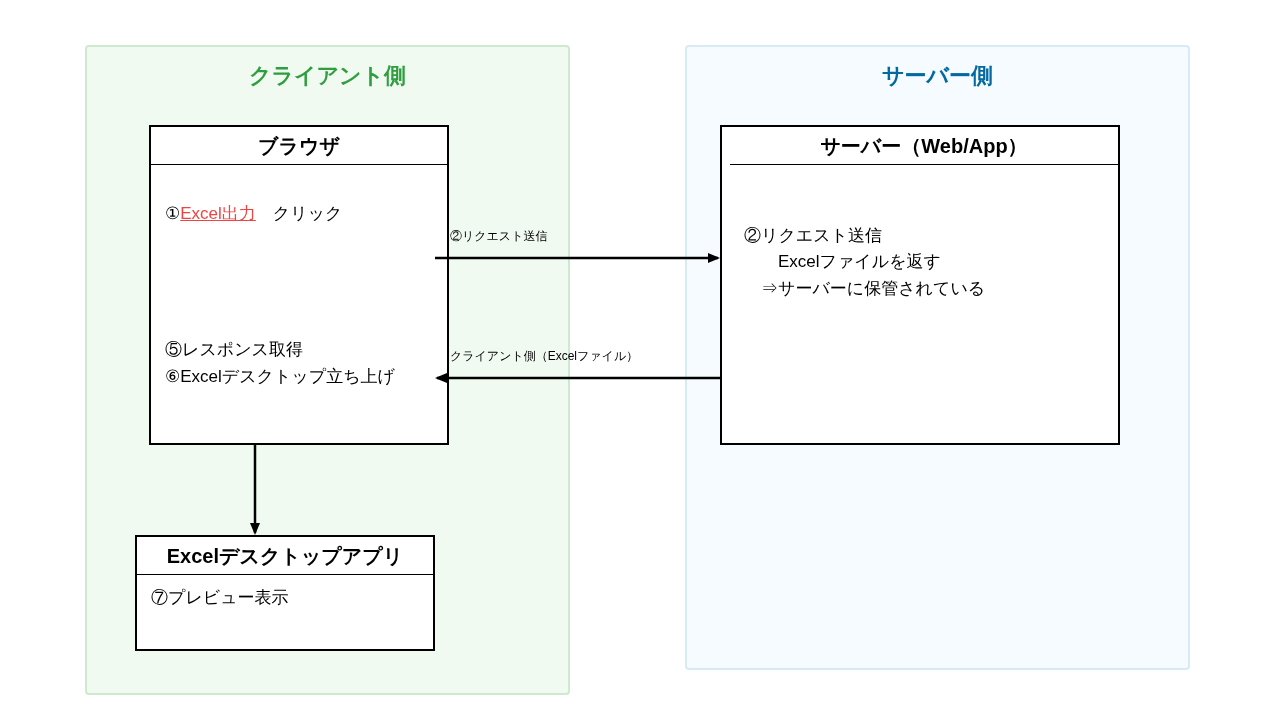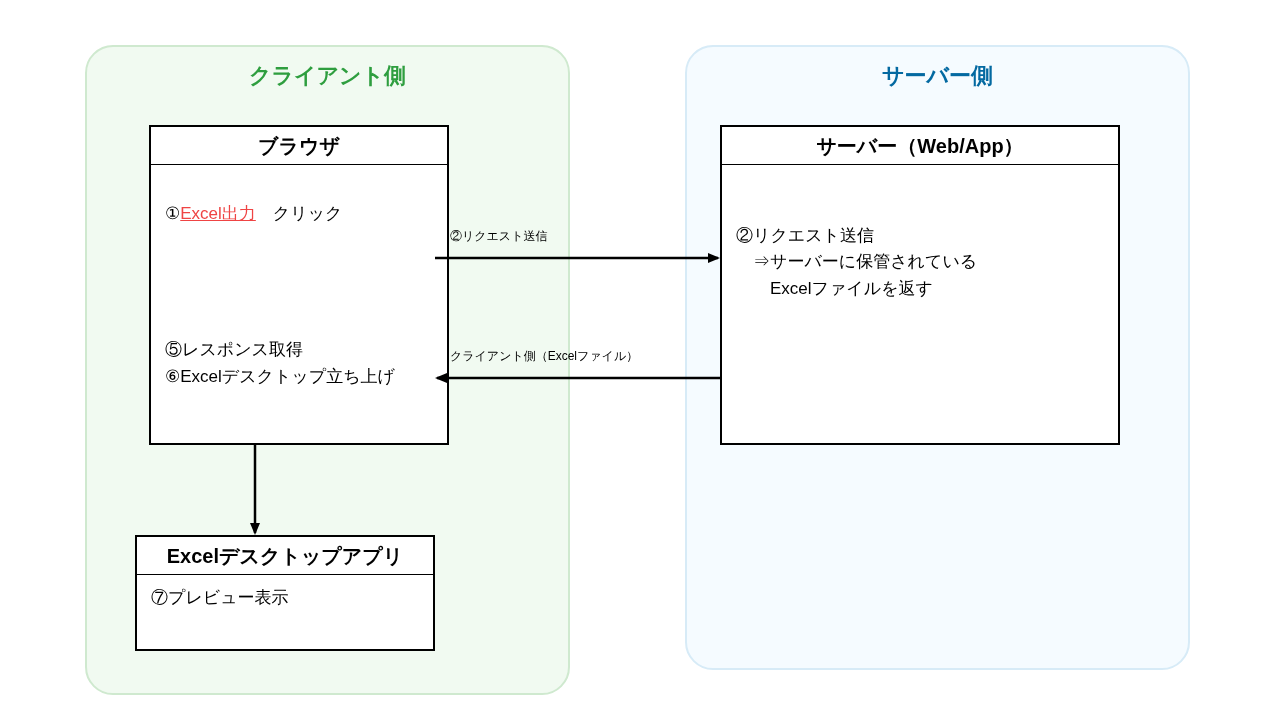"クライアント側" .zone { border-radius: 28px -> 4px }
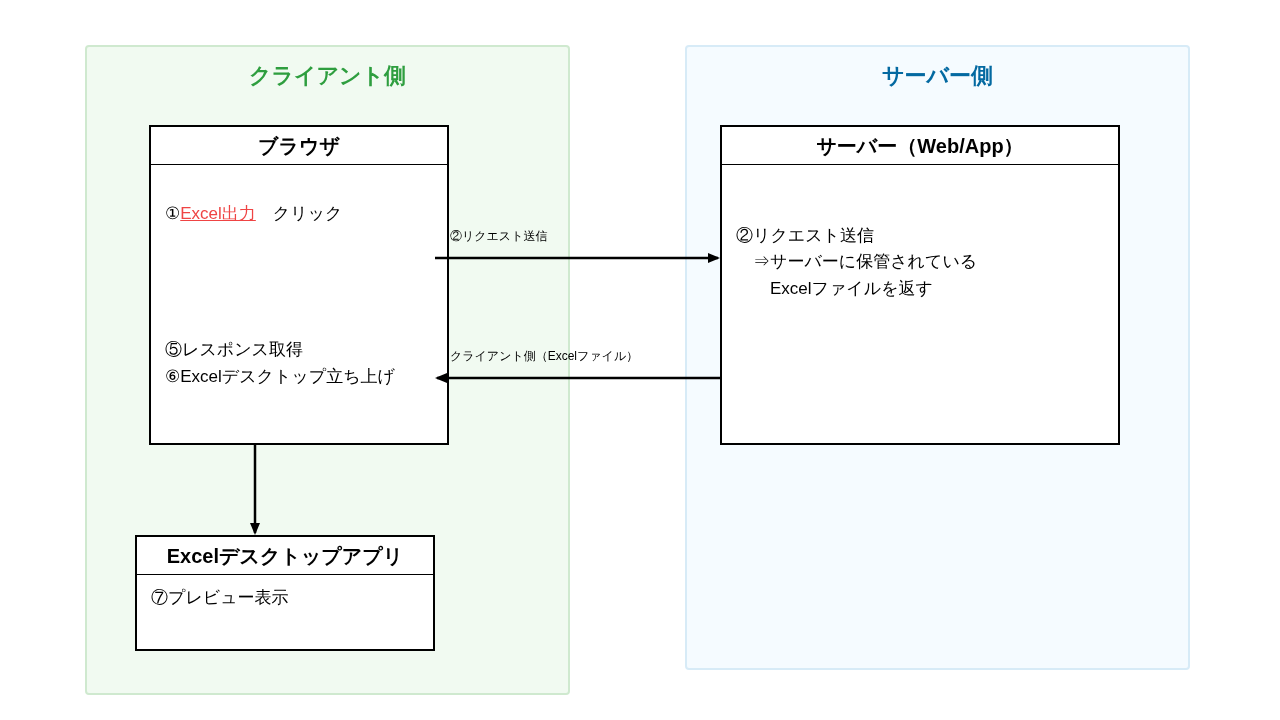"サーバー（Web/App）" div.box { padding-left: none -> 8px }
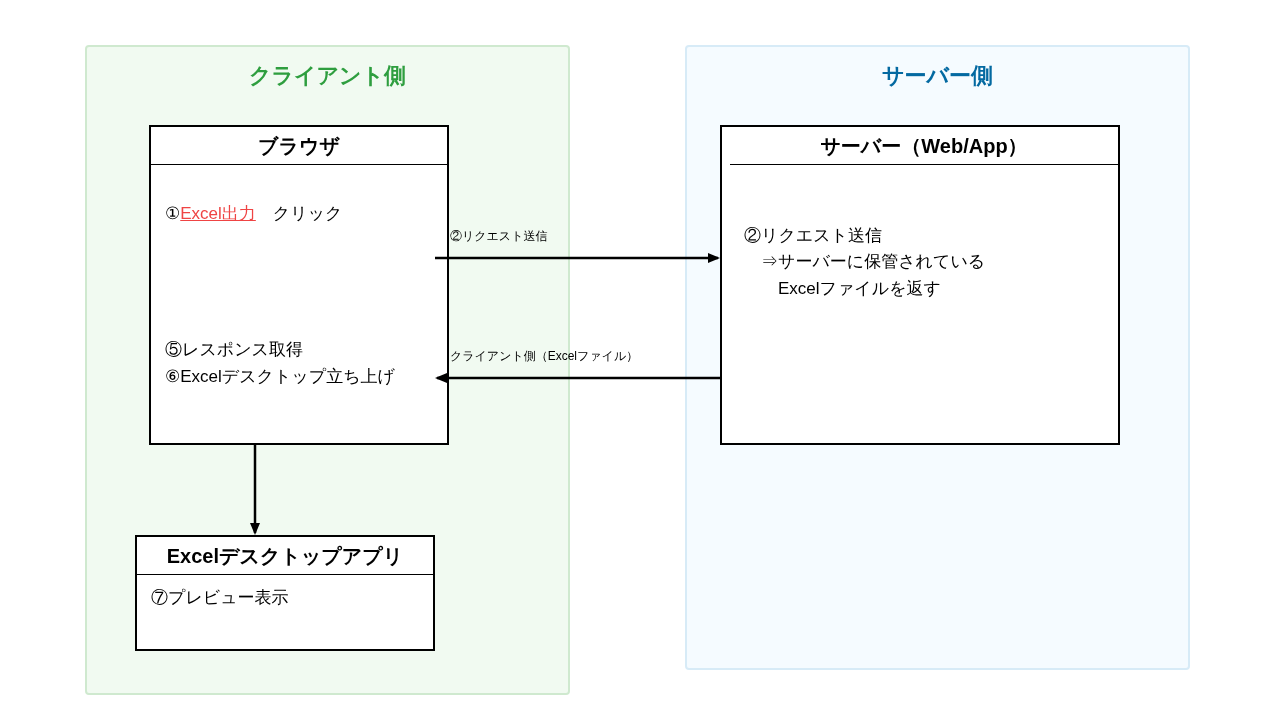"⇒サーバーに保管されている" div { order: before "Excelファイルを返す" -> after "Excelファイルを返す" }
